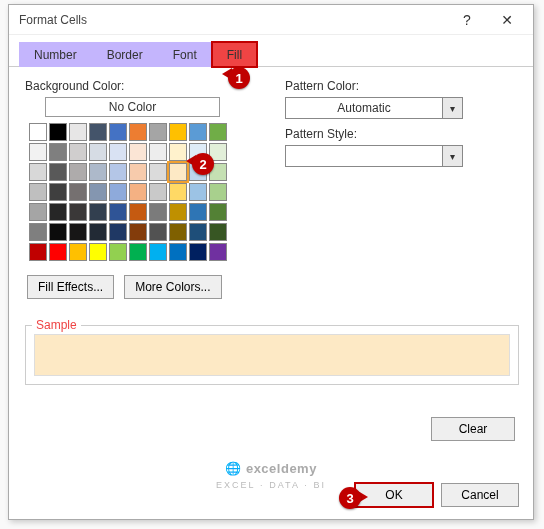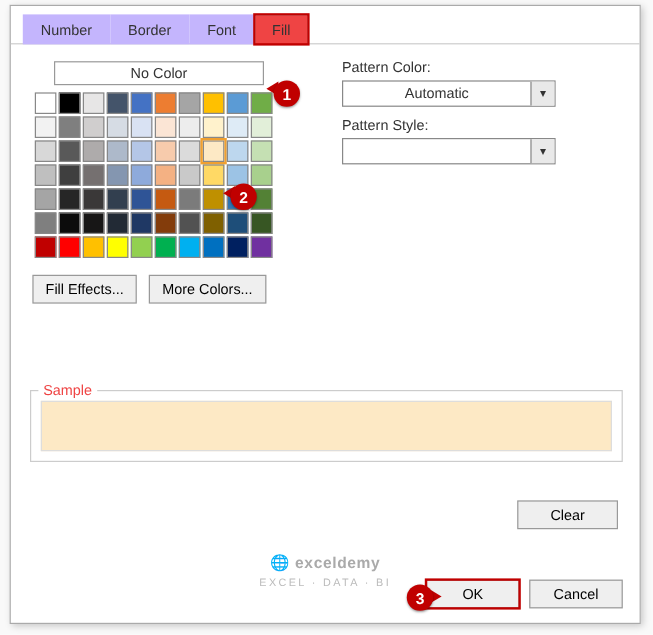"Format Cells" div.titlebar { html: none -> <div> <div>Format Cells</div> <div>?</div> <div>✕</div> </div> }
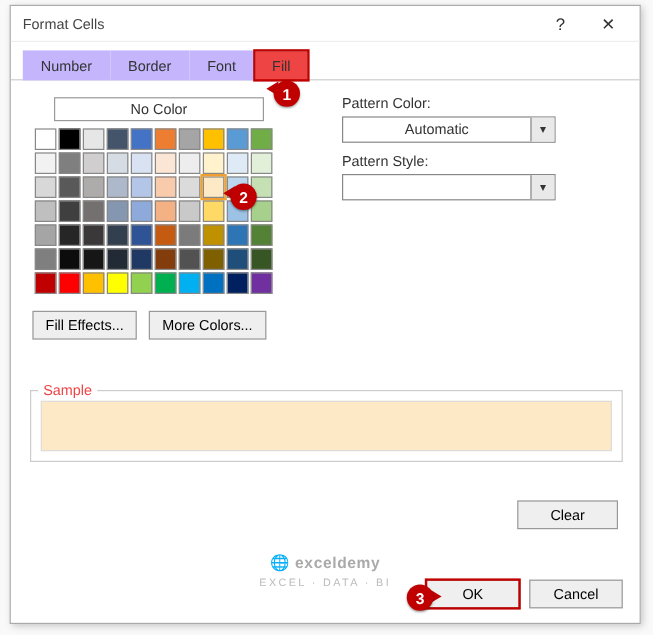"Background Color:" div.label { html: none -> <div>Background Color:</div> }
